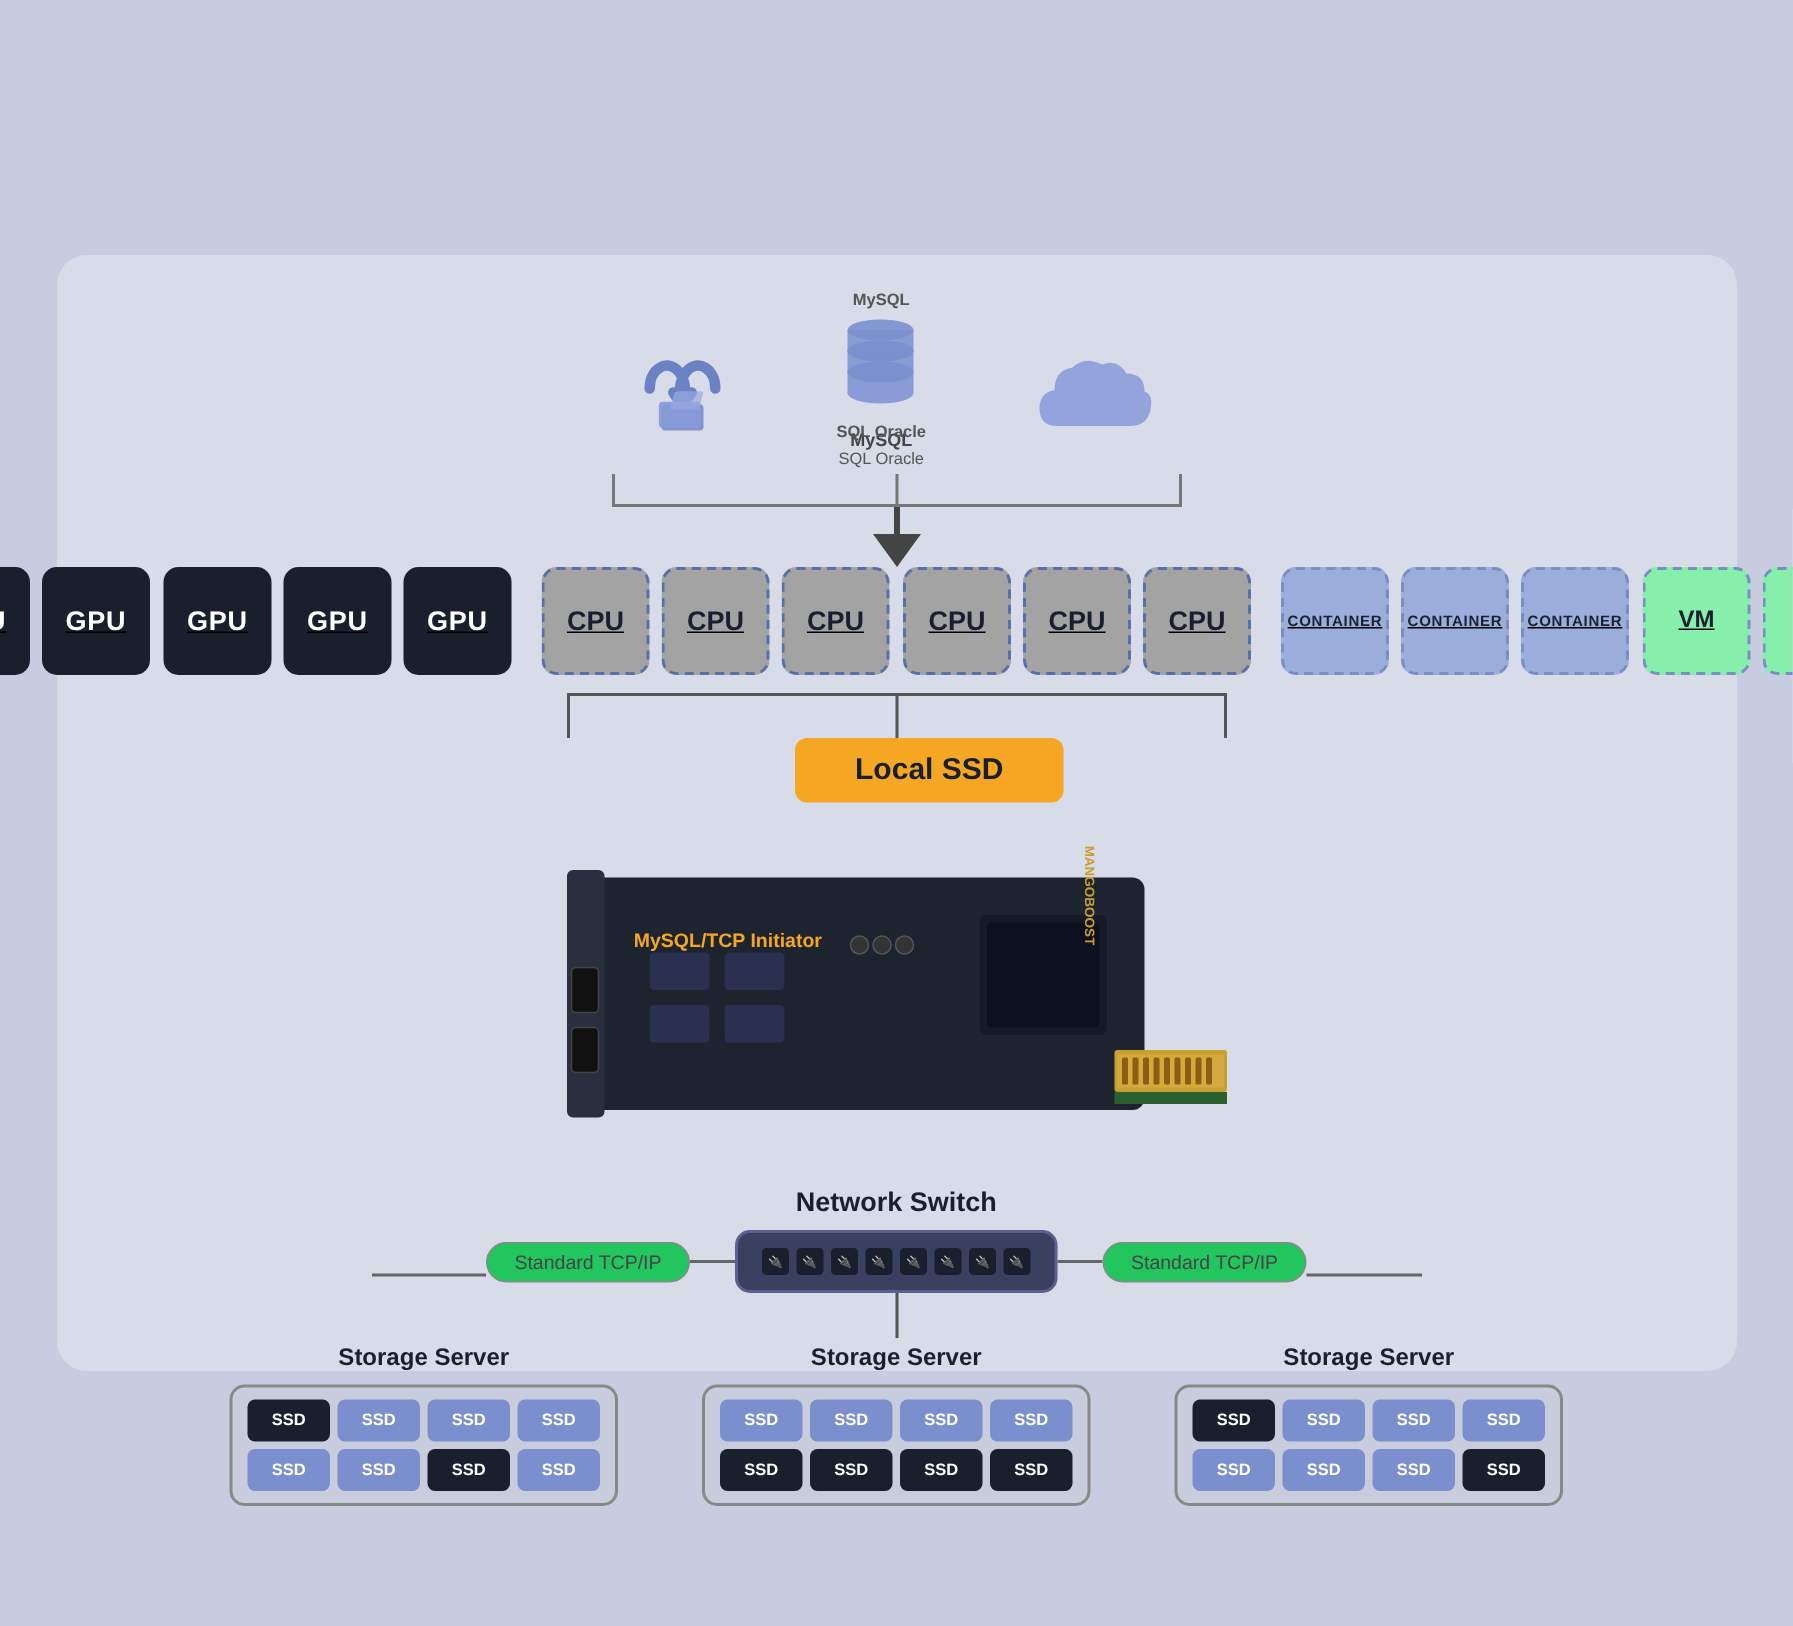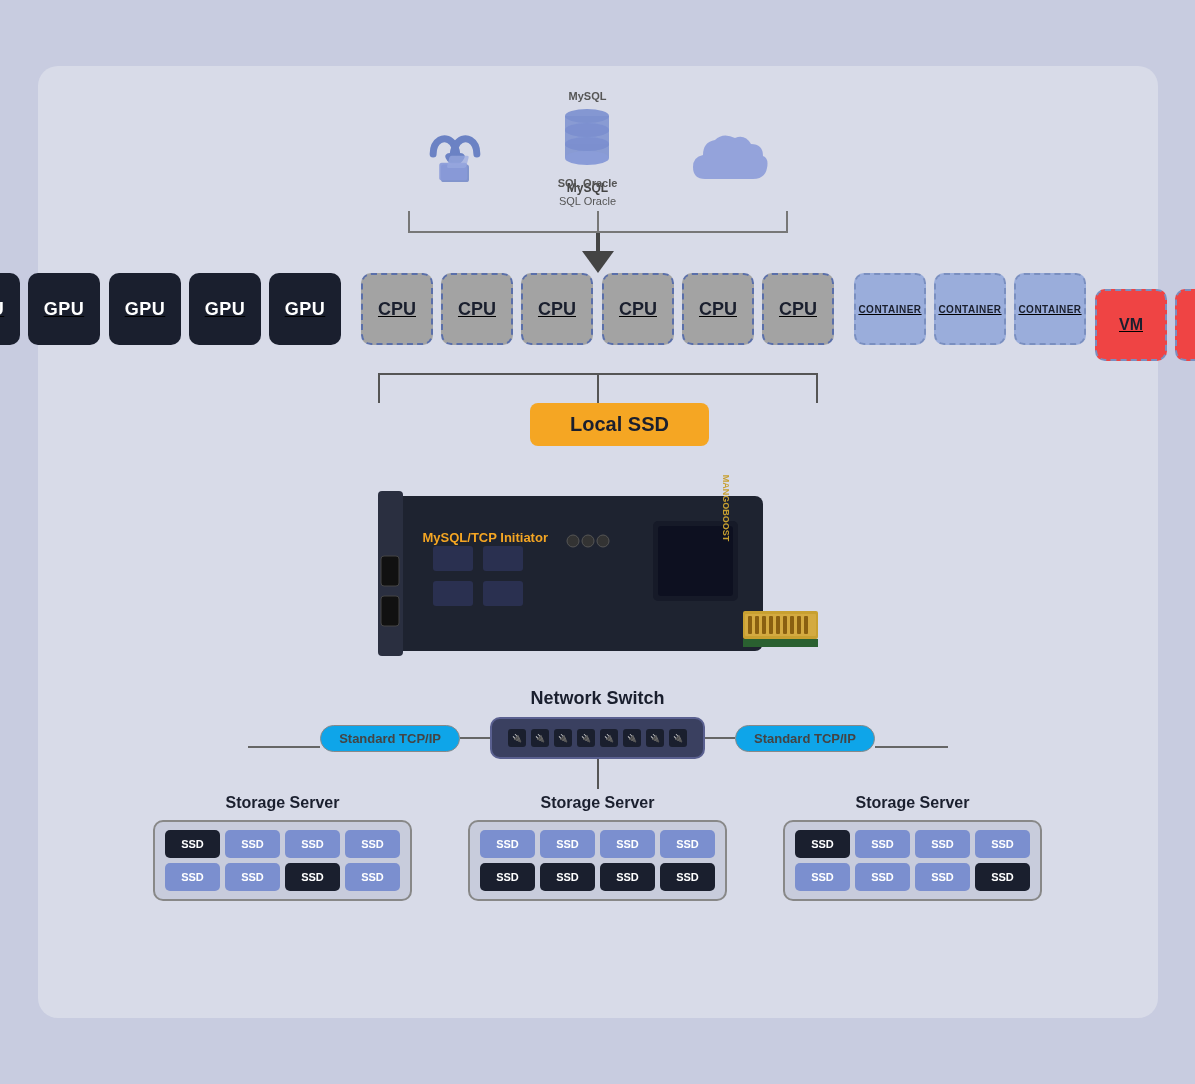"MySQL" .main-card { height: 952px -> 744px }
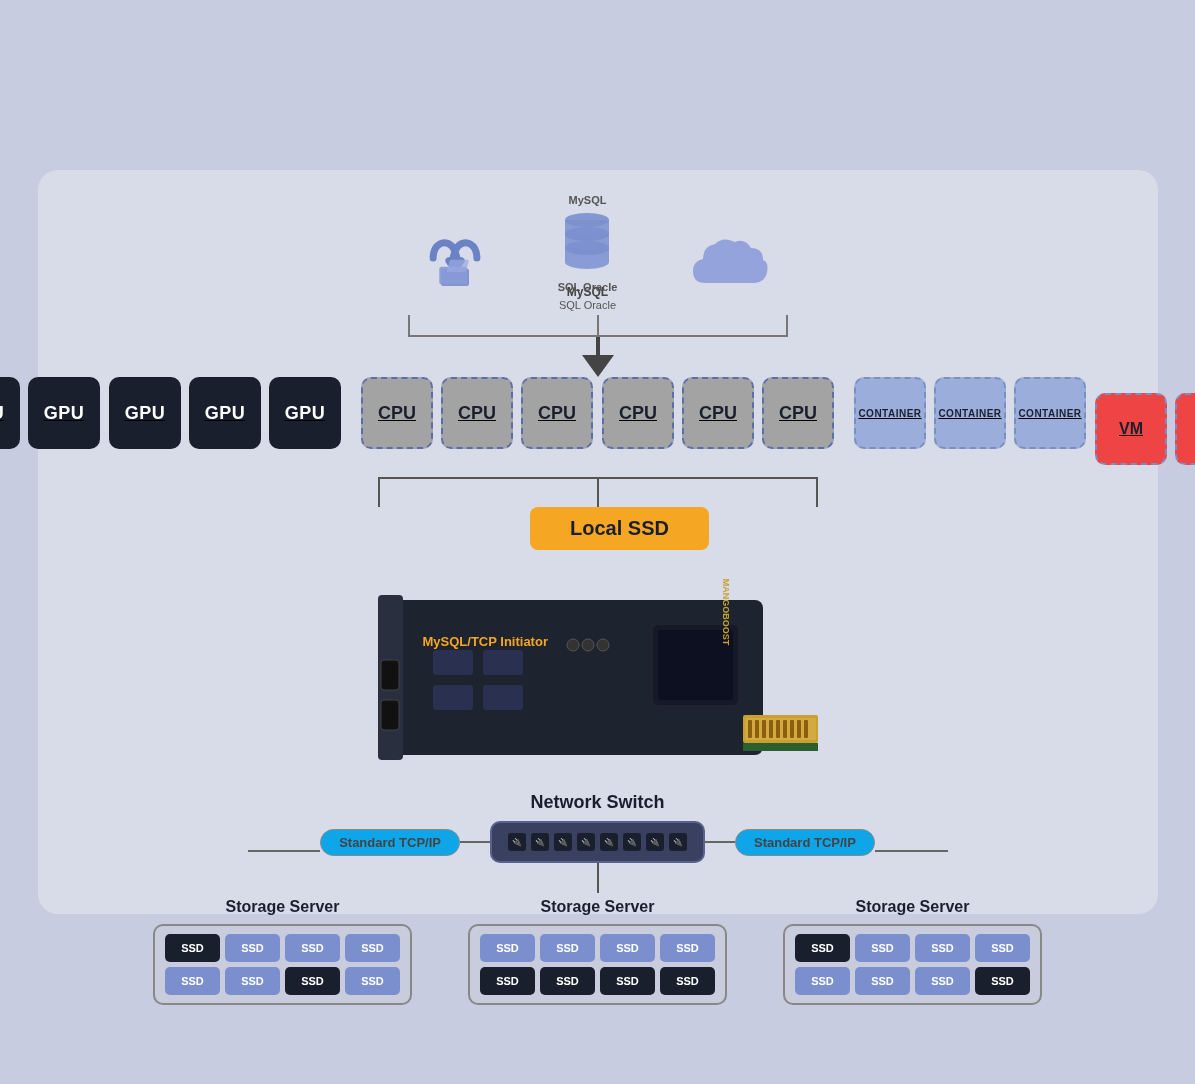"VM" .vm-box { background: #ef4444 -> #86efac; margin-top: 16px -> none }
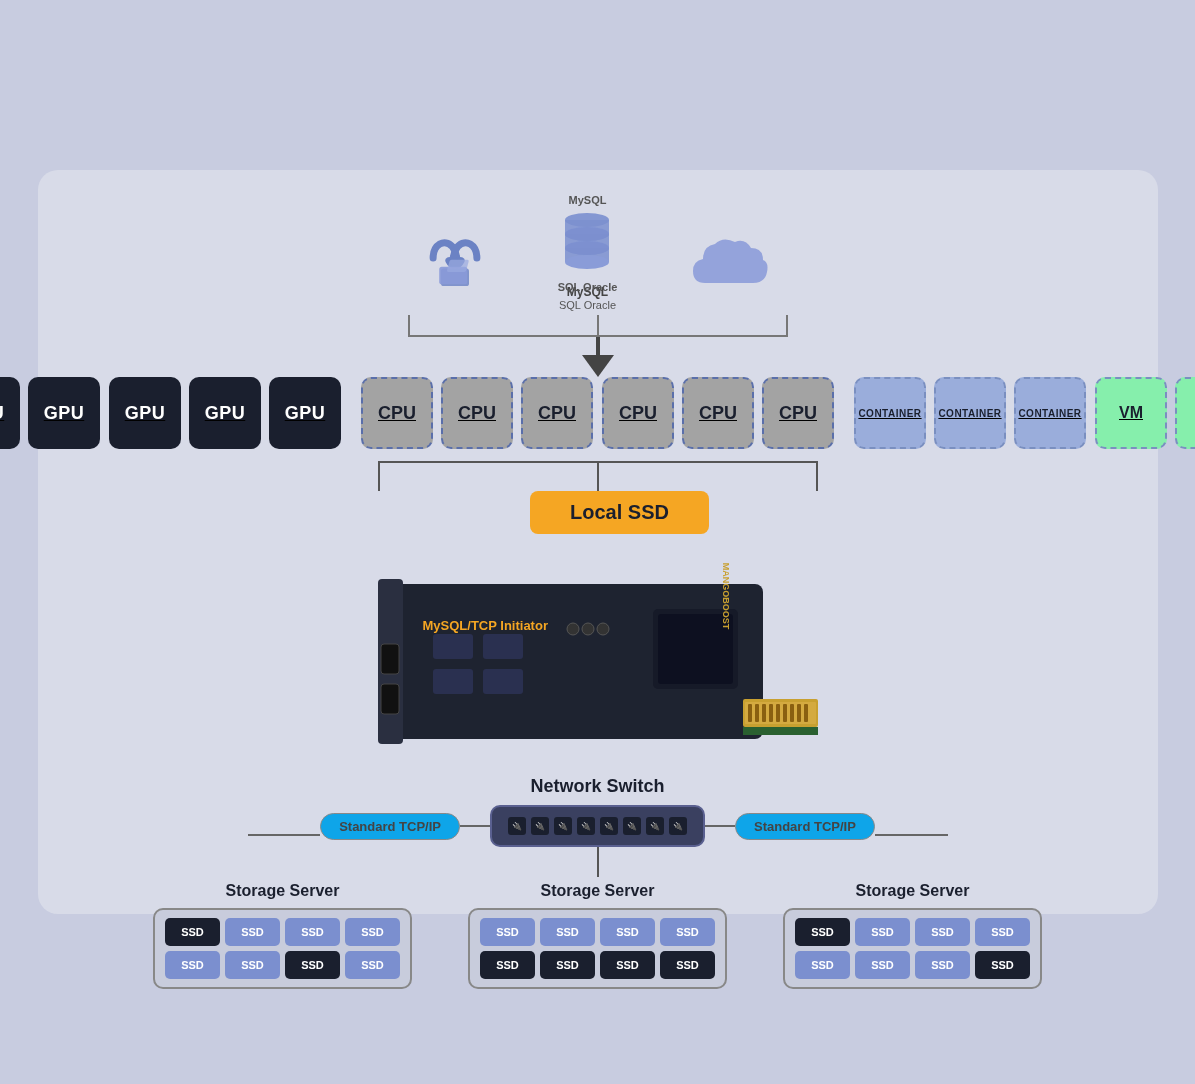"Network Switch" .network-section { margin-top: 12px -> 26px }
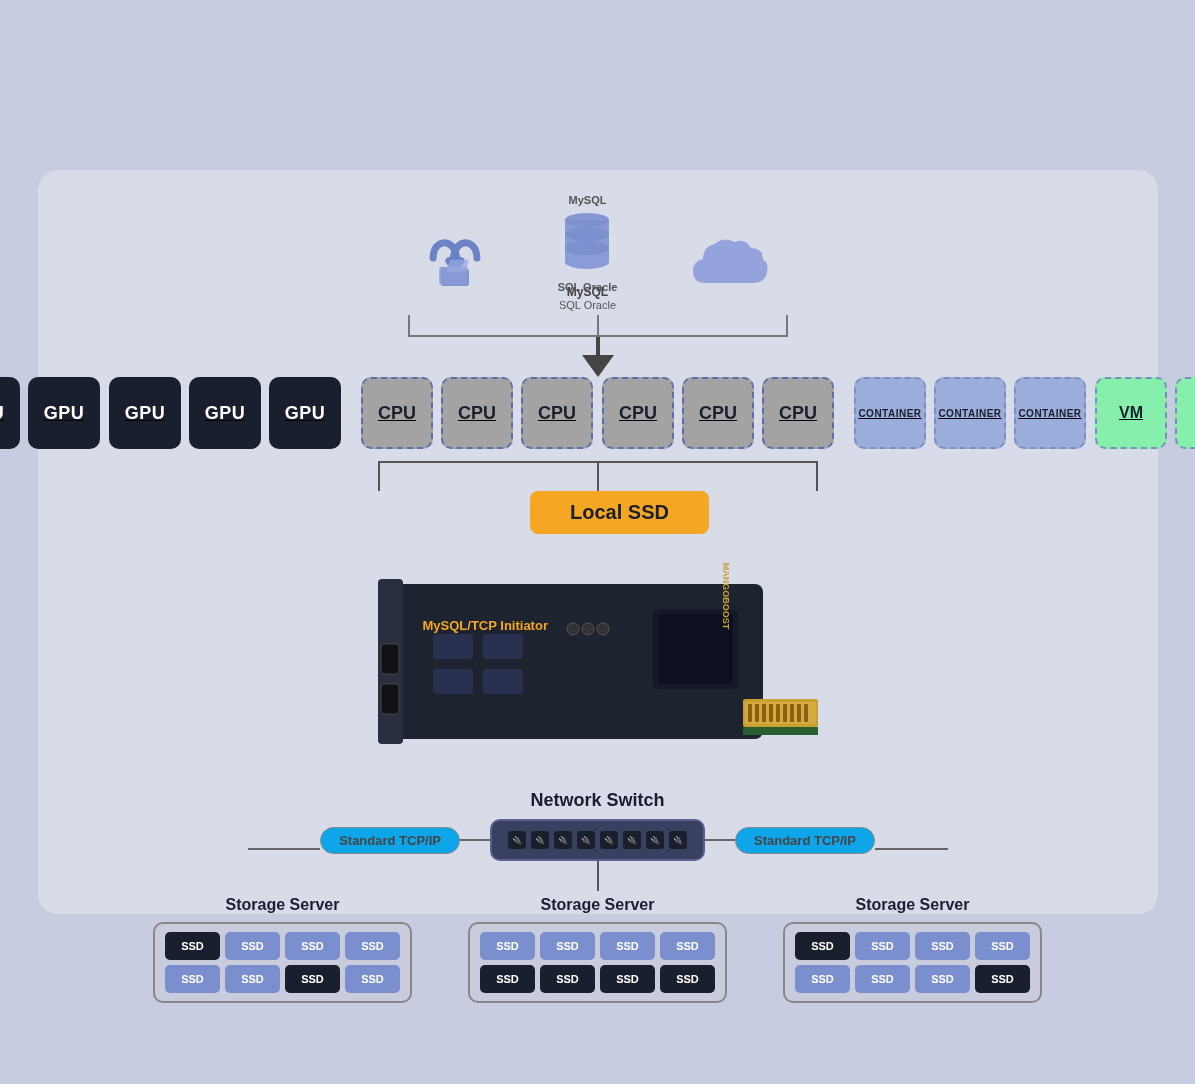"Standard TCP/IP" .switch-label-left, .switch-label-right { background: #0ea5e9 -> #22c55e; font-weight: bold -> none }
